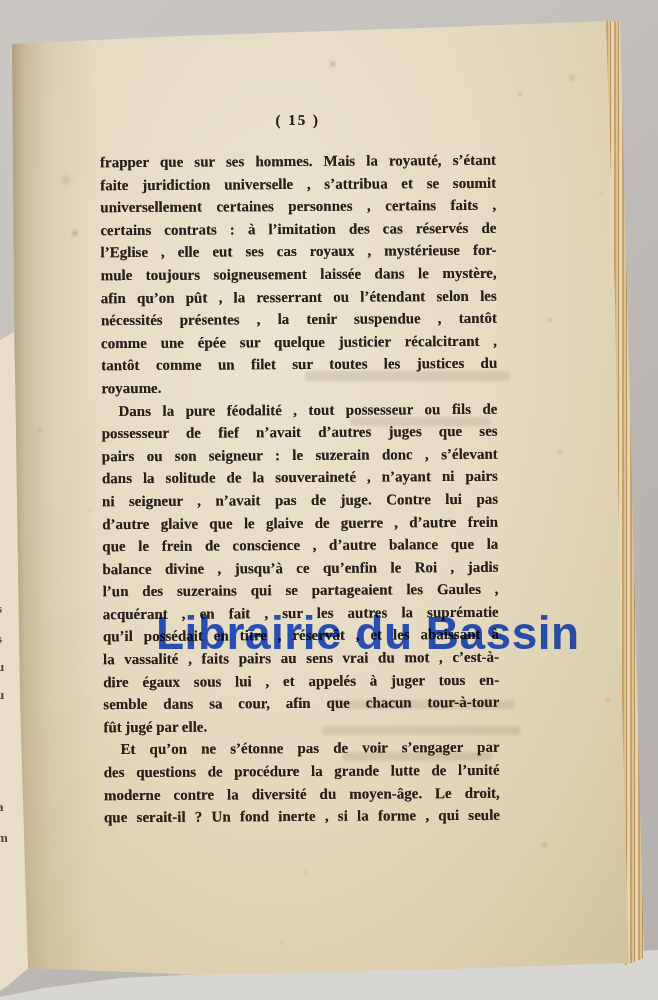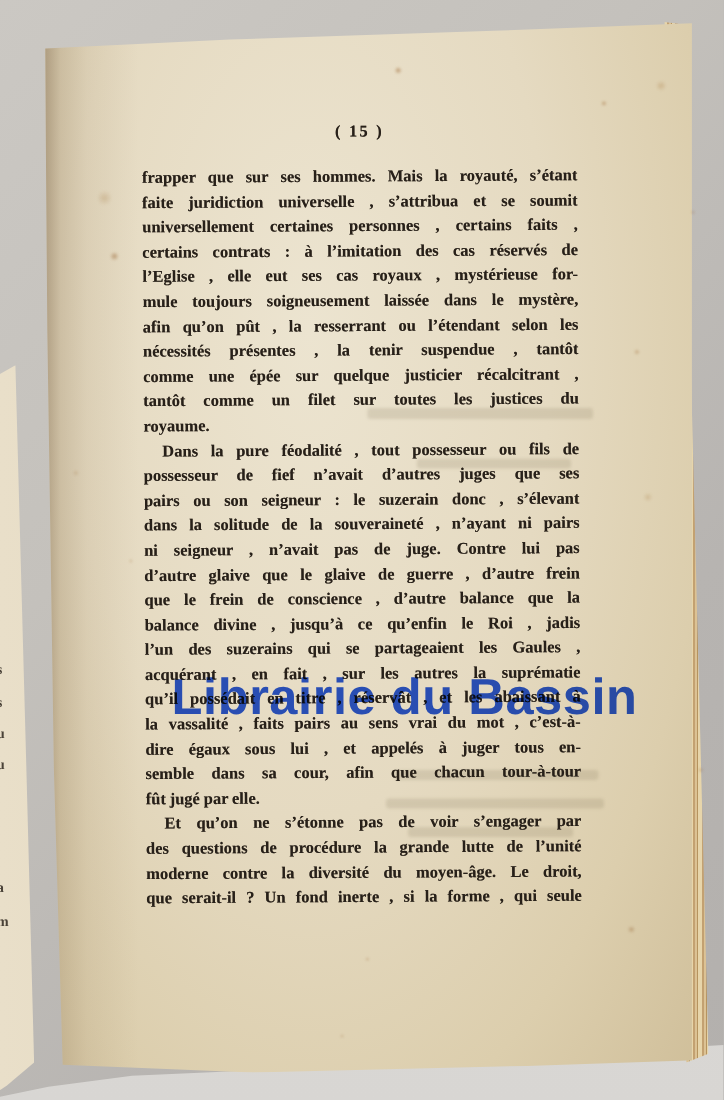"( 15 )" .page { margin-left: 29px -> none; width: 600px -> 658px }
